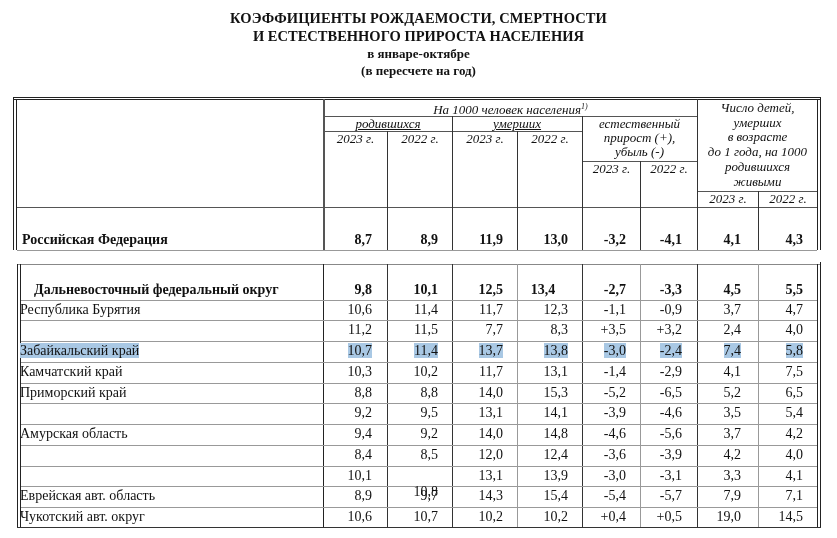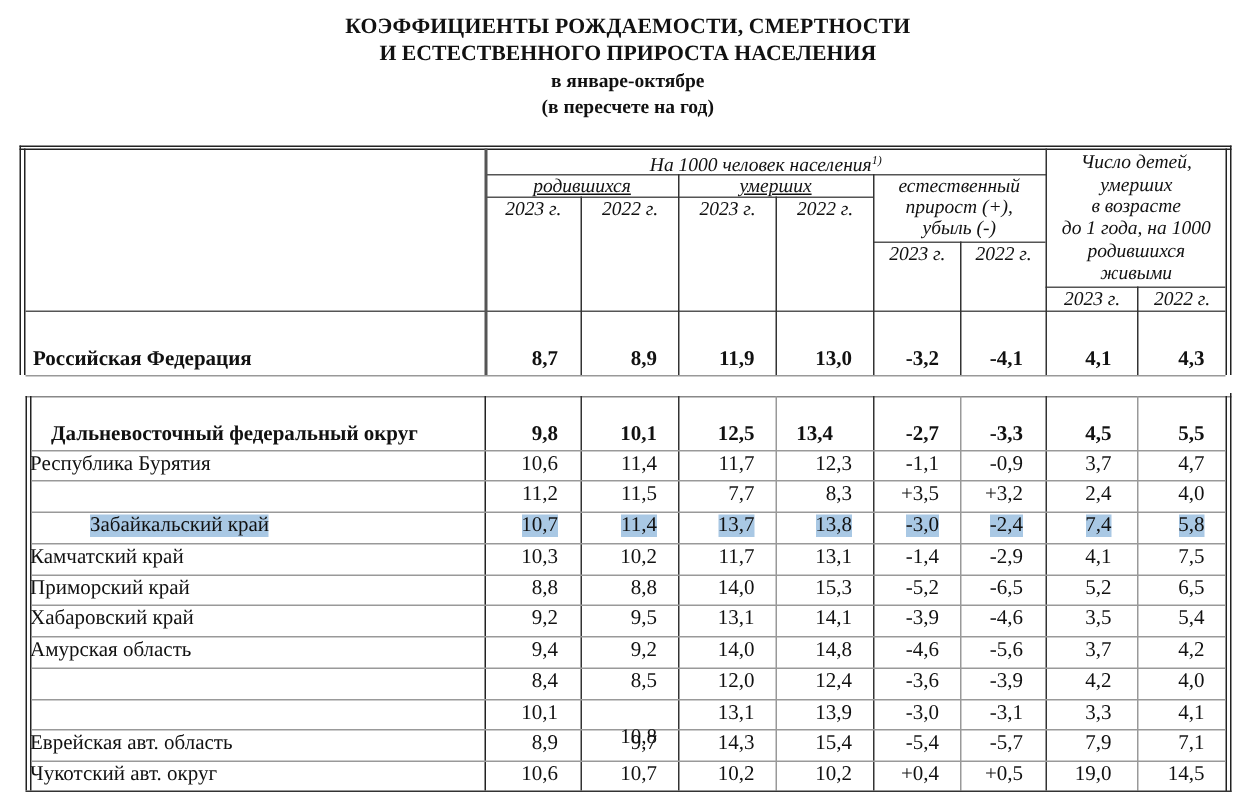"Забайкальский край" div.name { margin-left: 40px -> none }
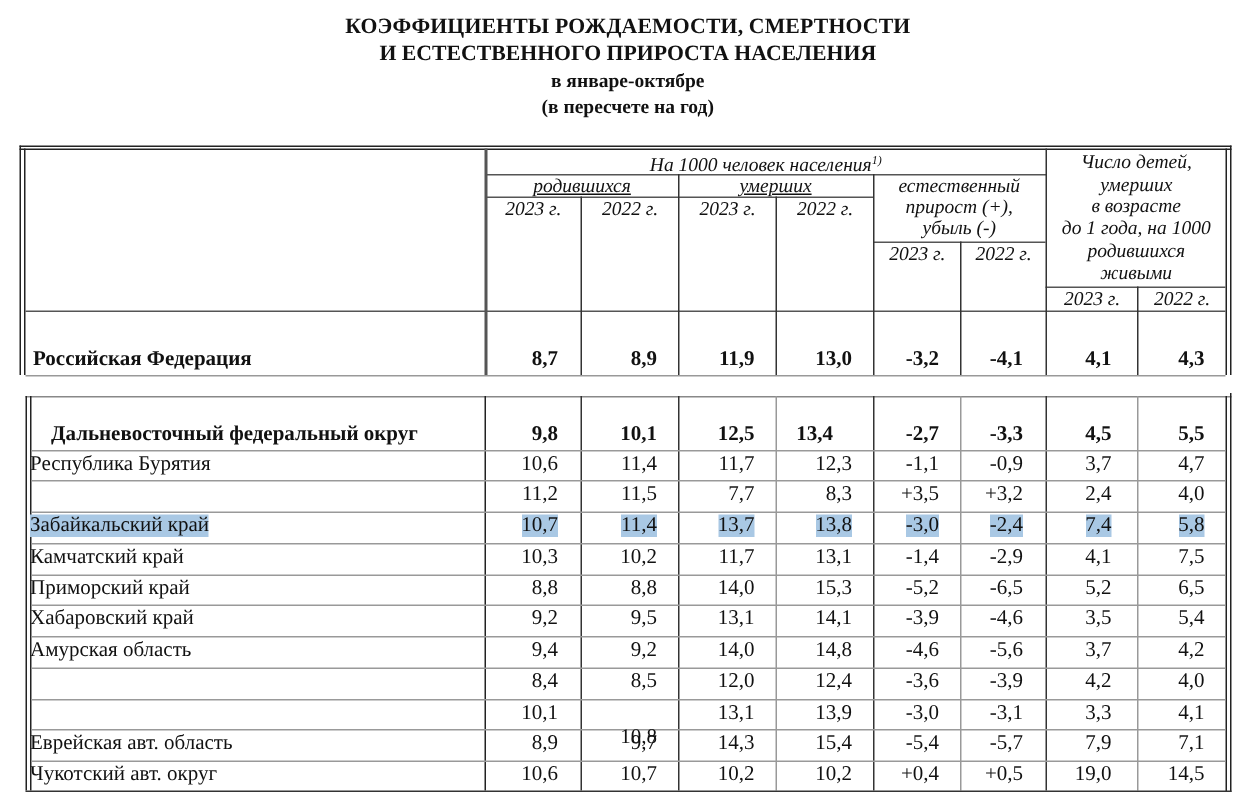"Хабаровский край" div.name { html: <div>Хабаровский край</div> -> none }
